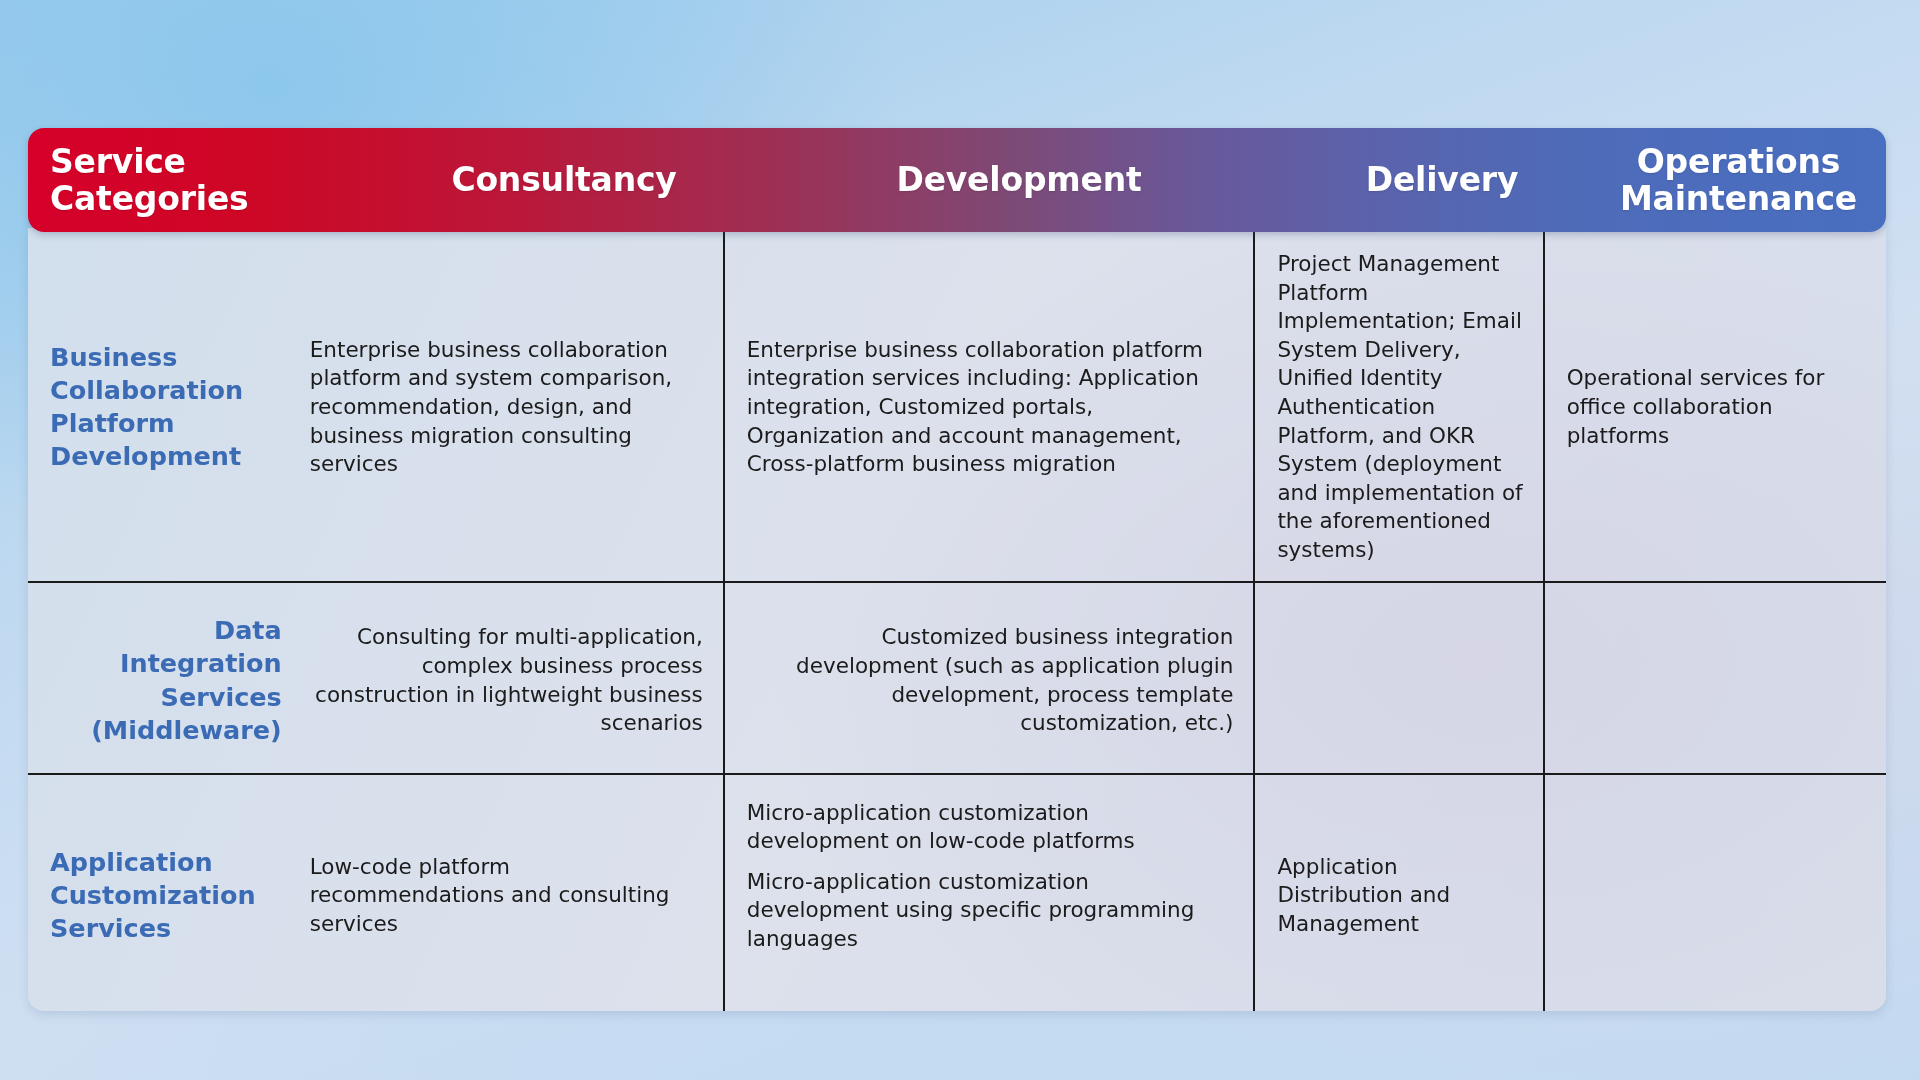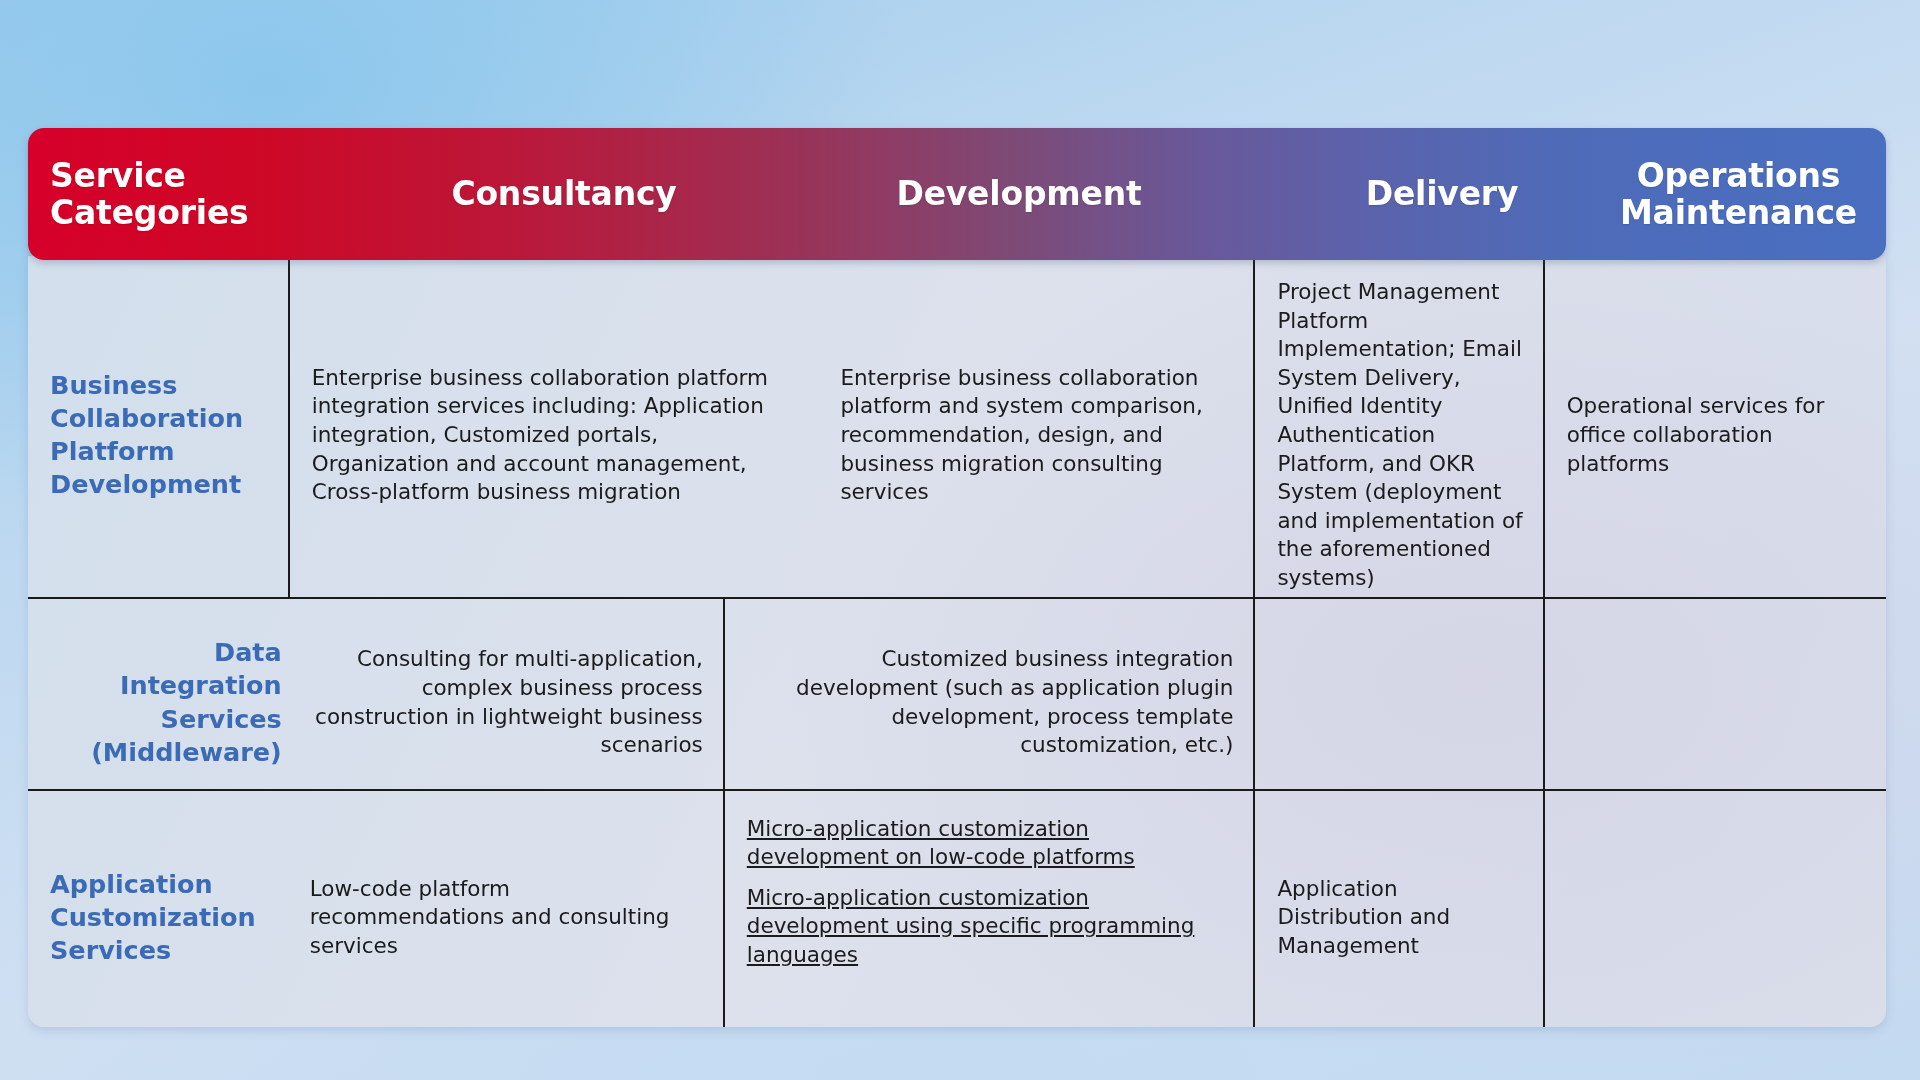"Service" .thead { height: 132px -> 104px }
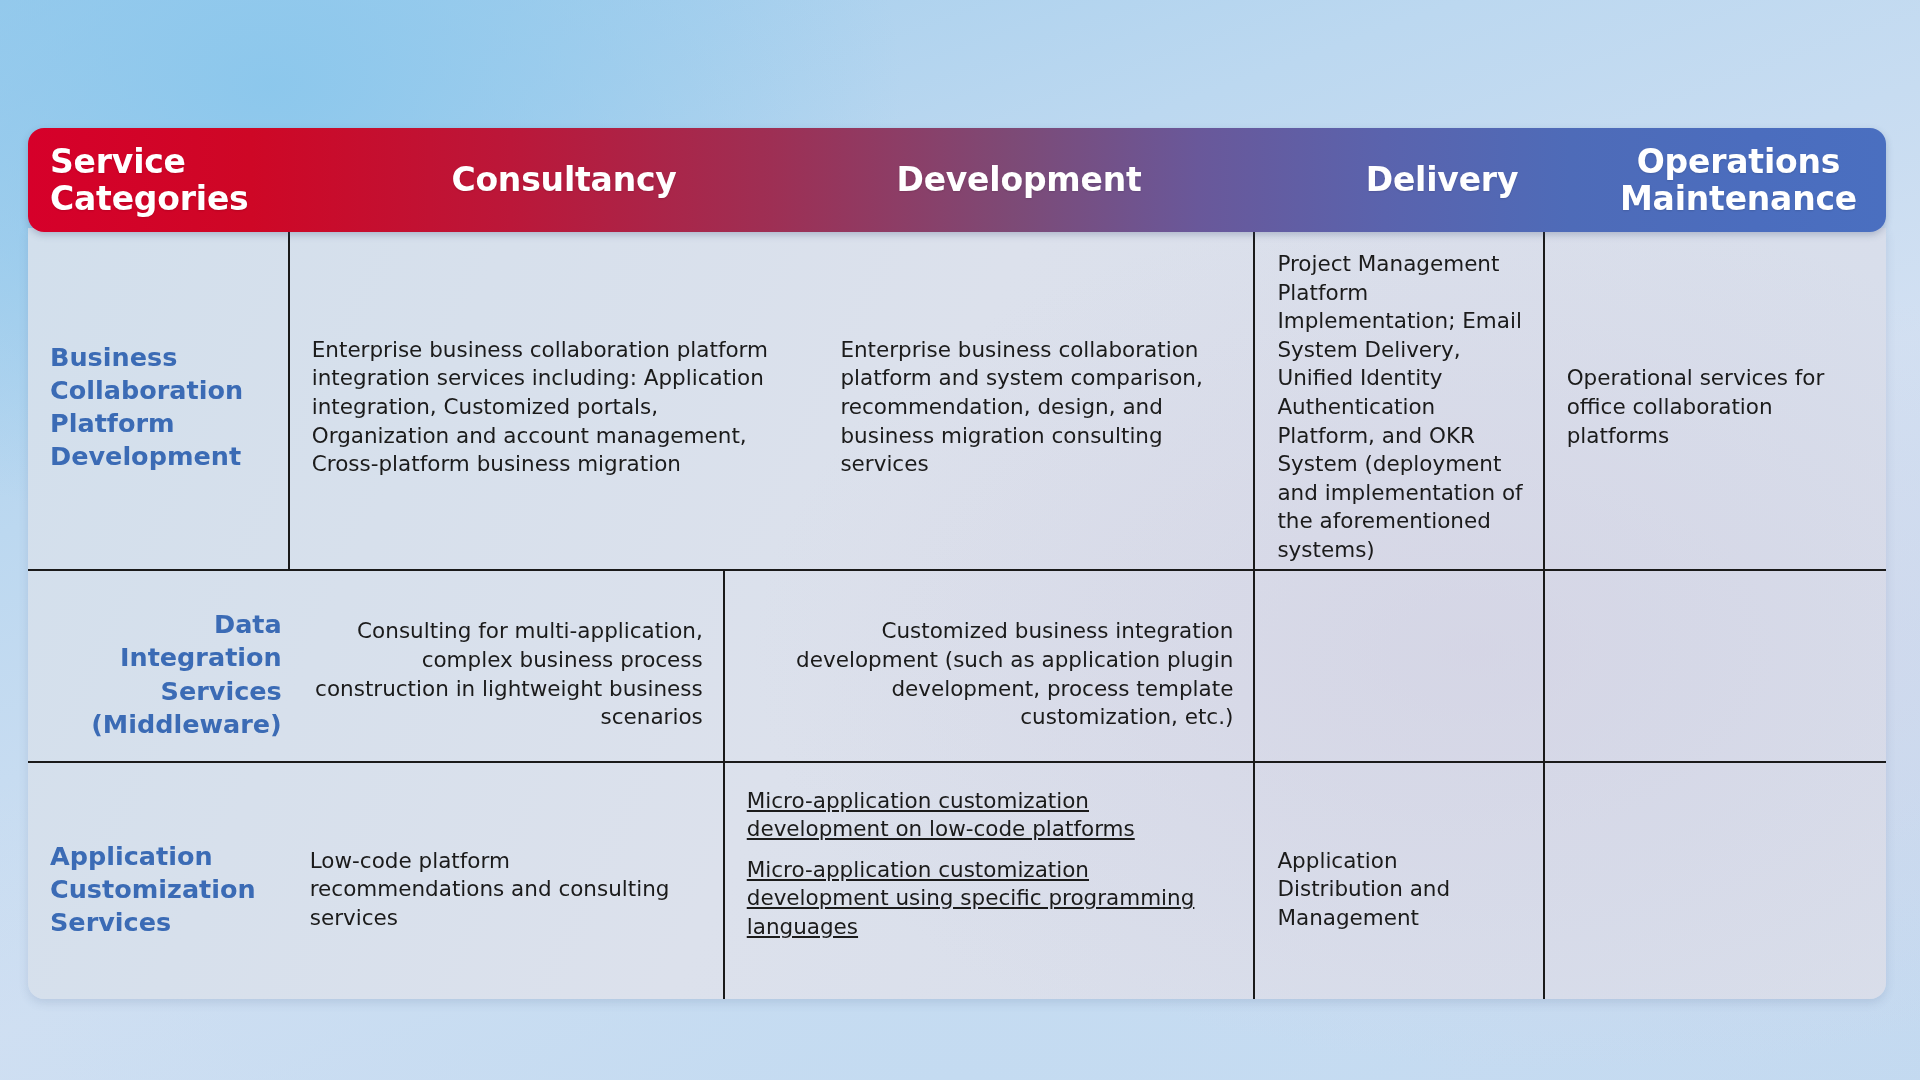"Project Management Platform" .td { padding: 22px 20px 4px 22px -> 22px 20px 16px 22px }
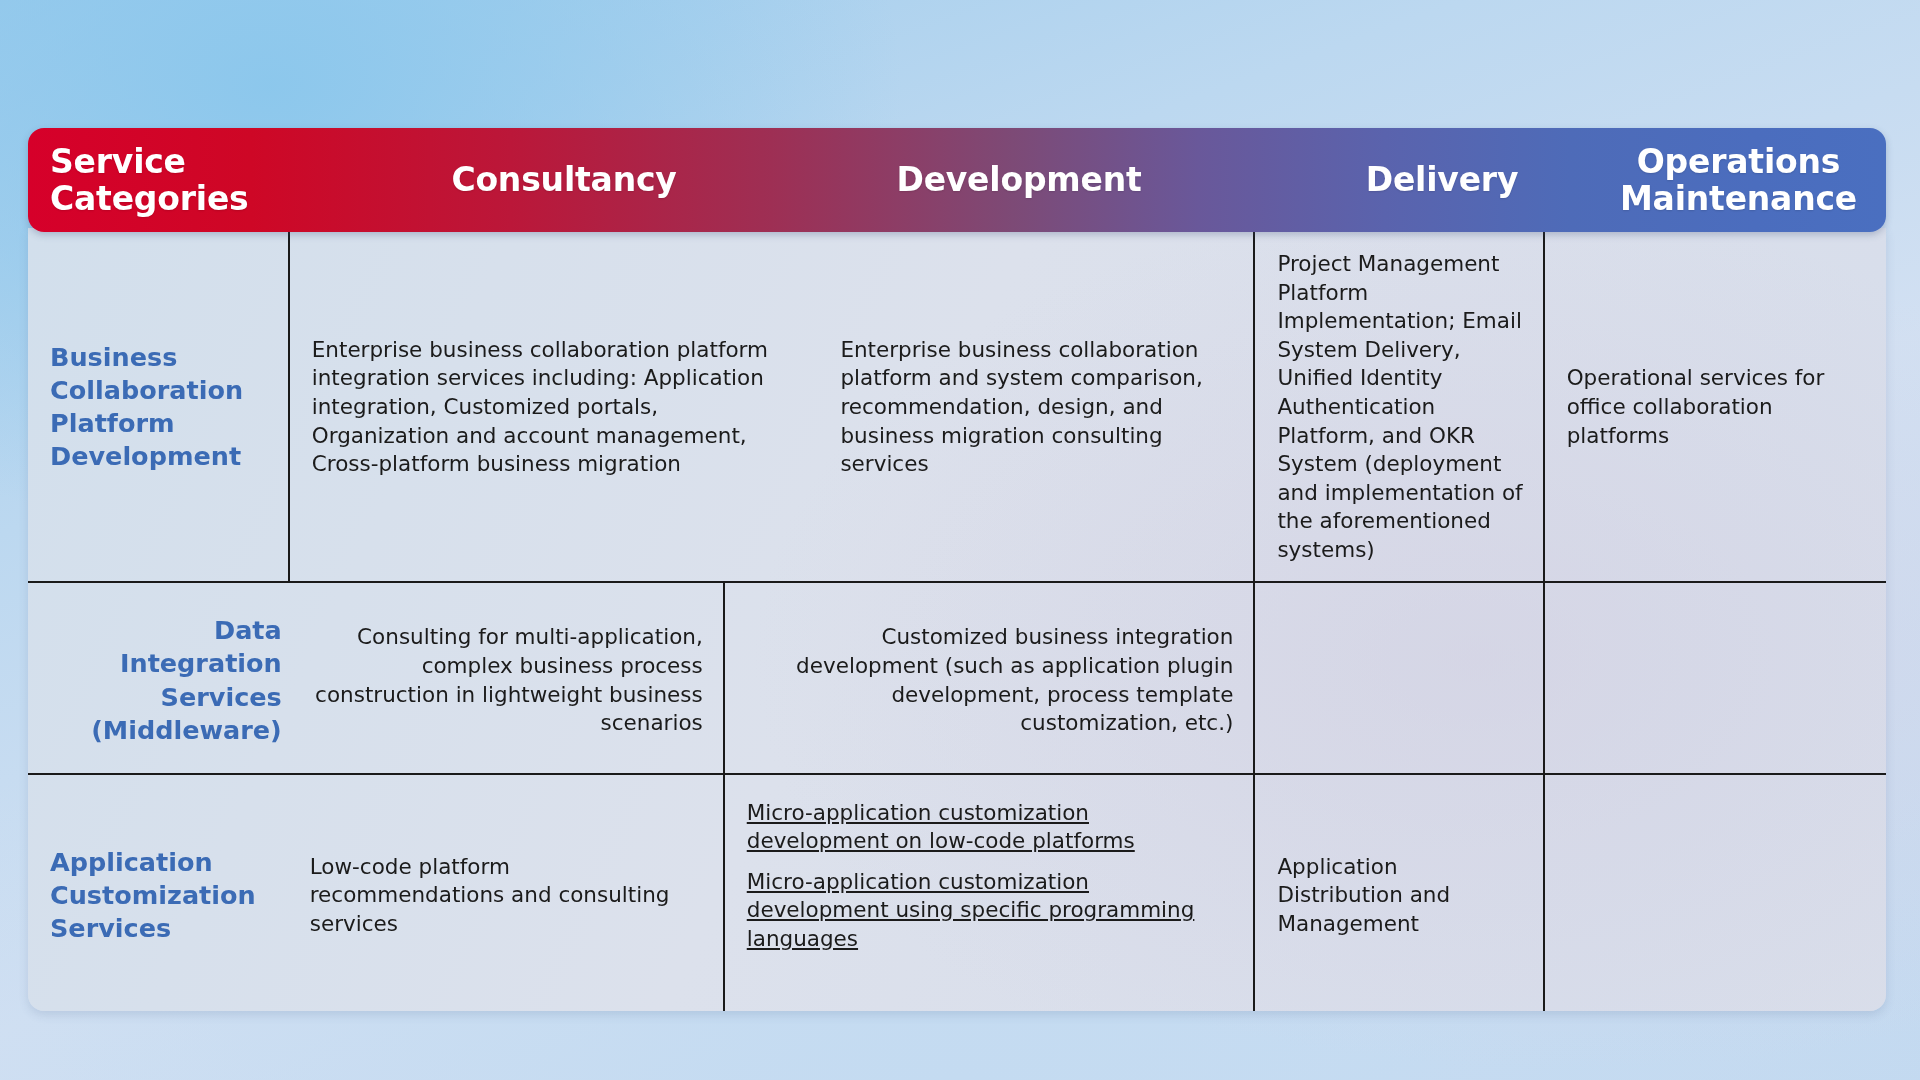"Enterprise business collaboration" div.td { order: before "Enterprise business collaboration platform and" -> after "Enterprise business collaboration platform and" }
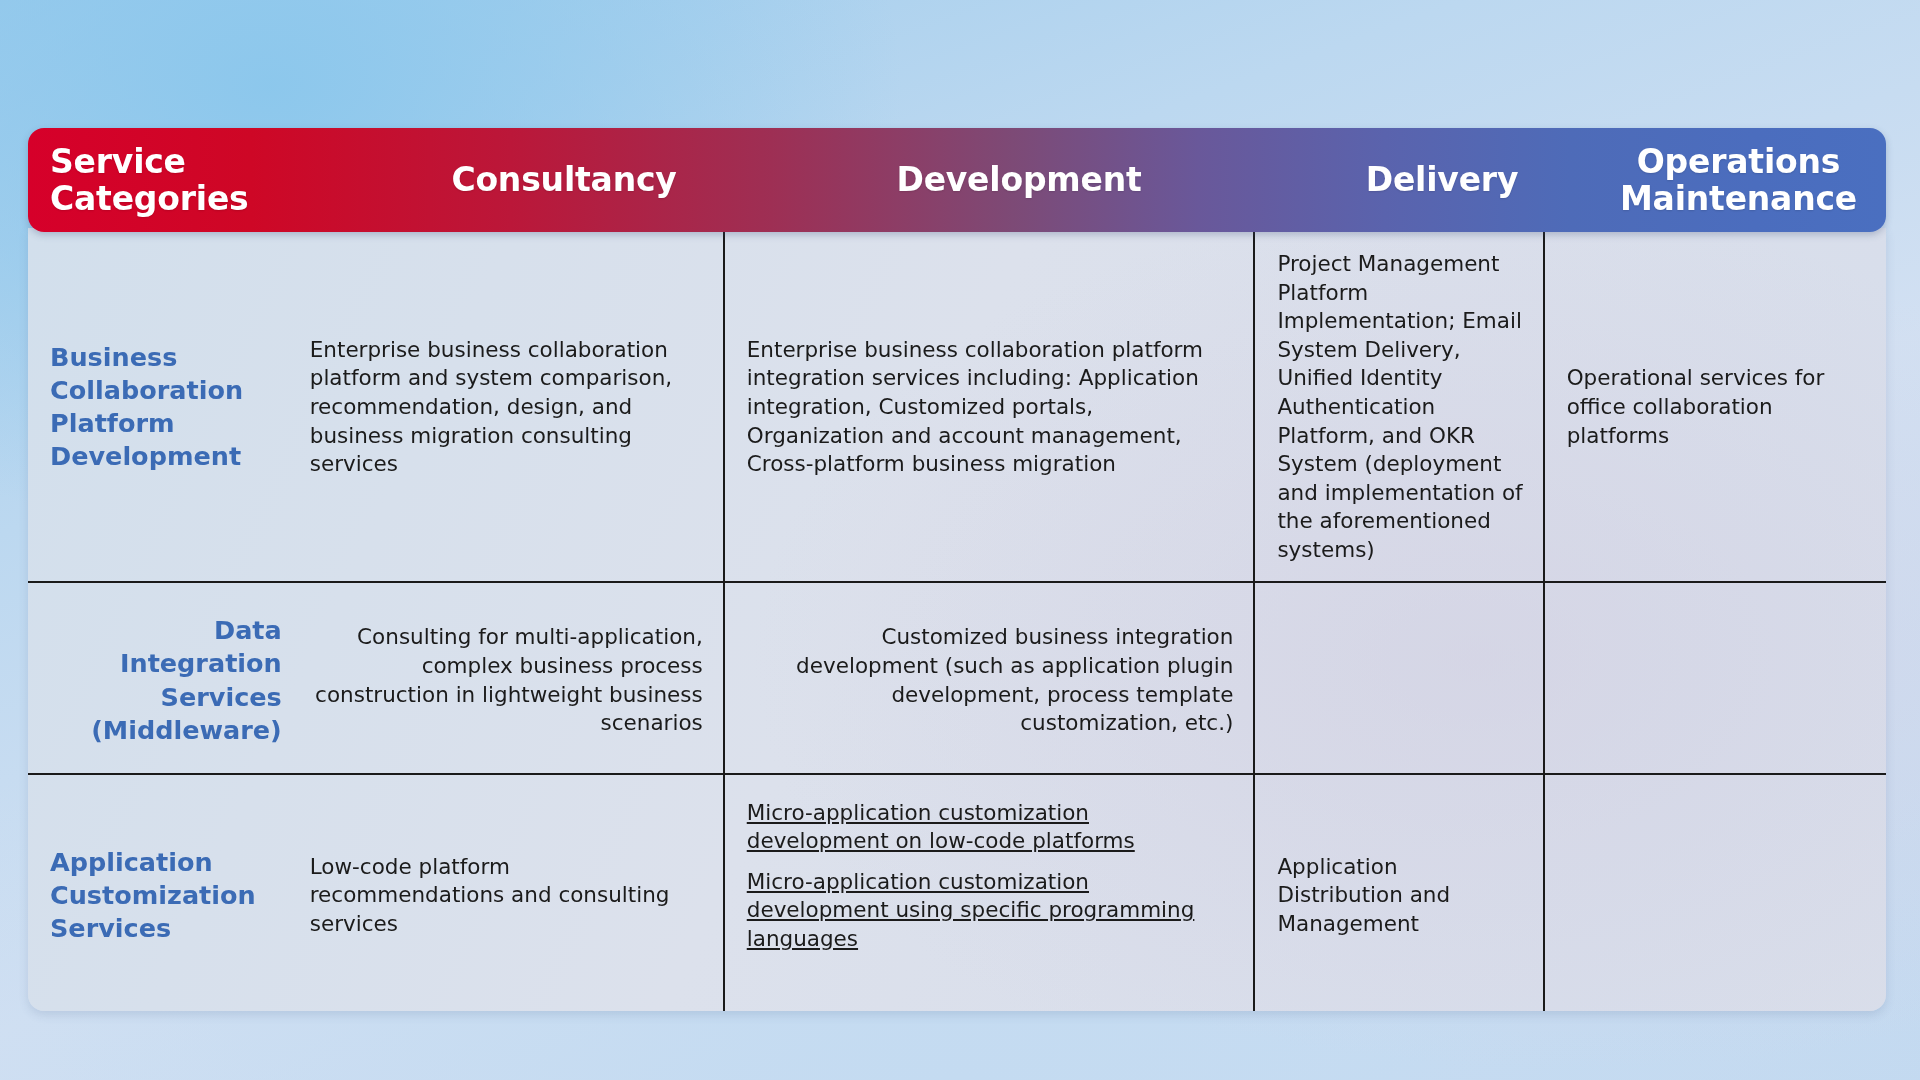"Micro-application customization" .pad-top-2 { text-decoration: underline -> none }
